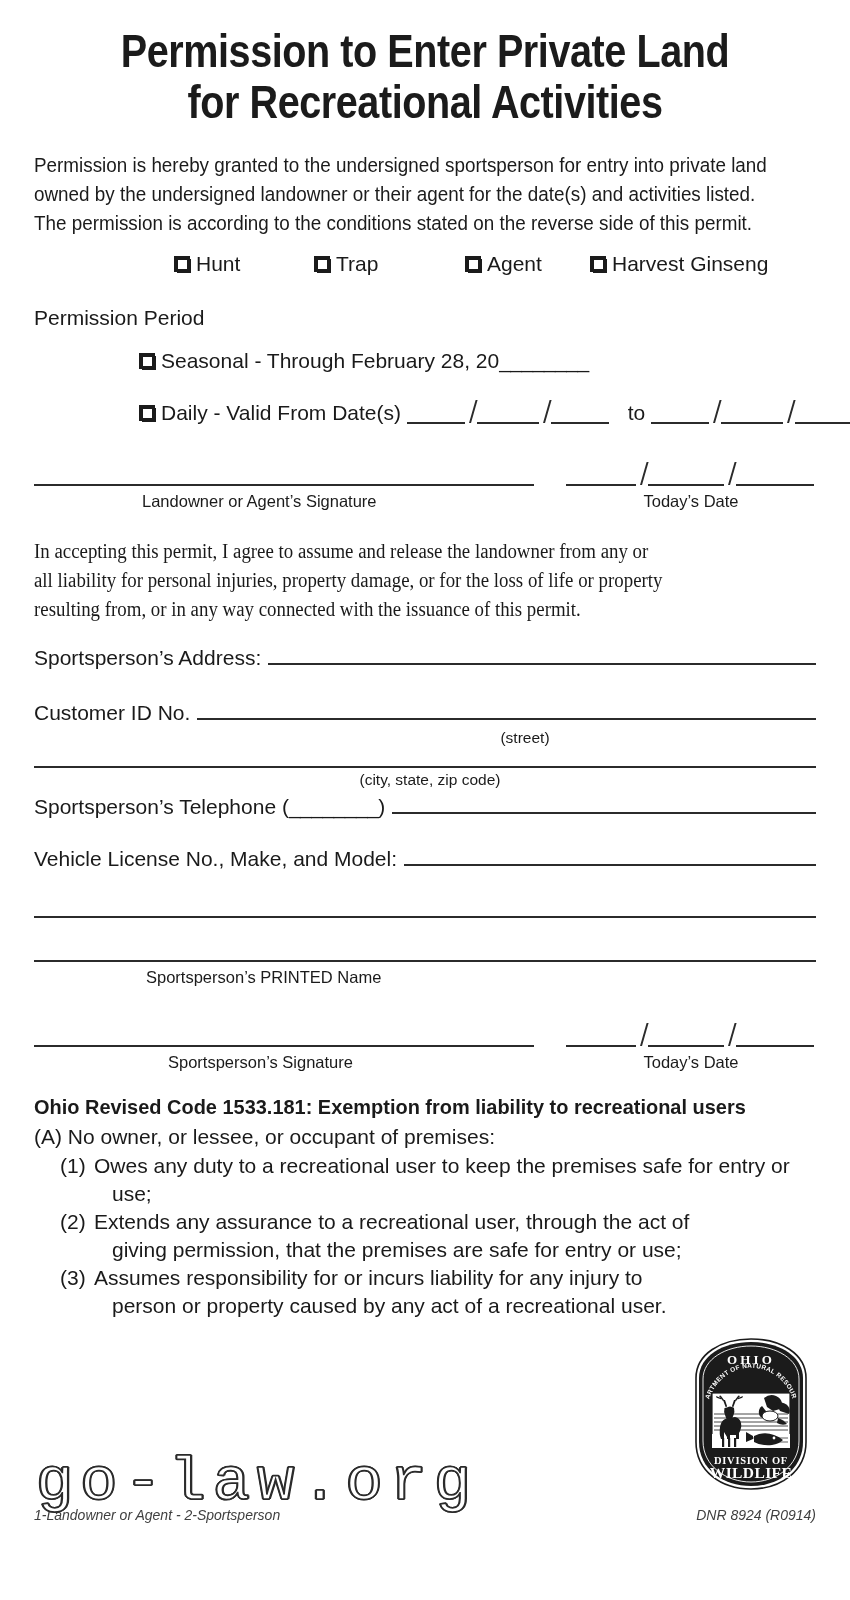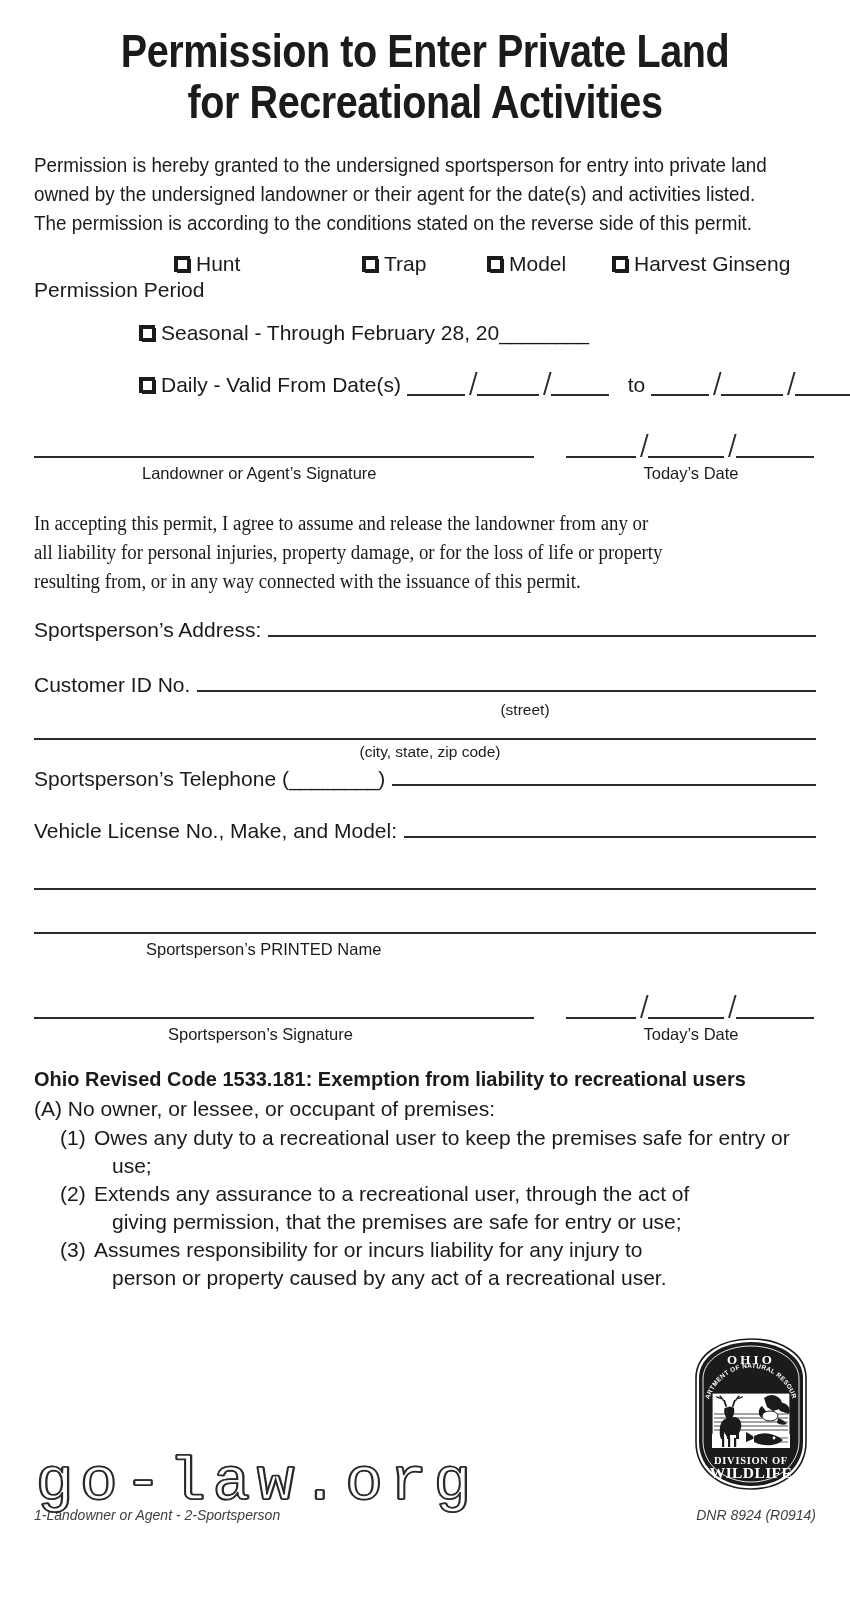"Trap" .act-trap { margin-left: 48px -> none; width: 125px -> 151px }
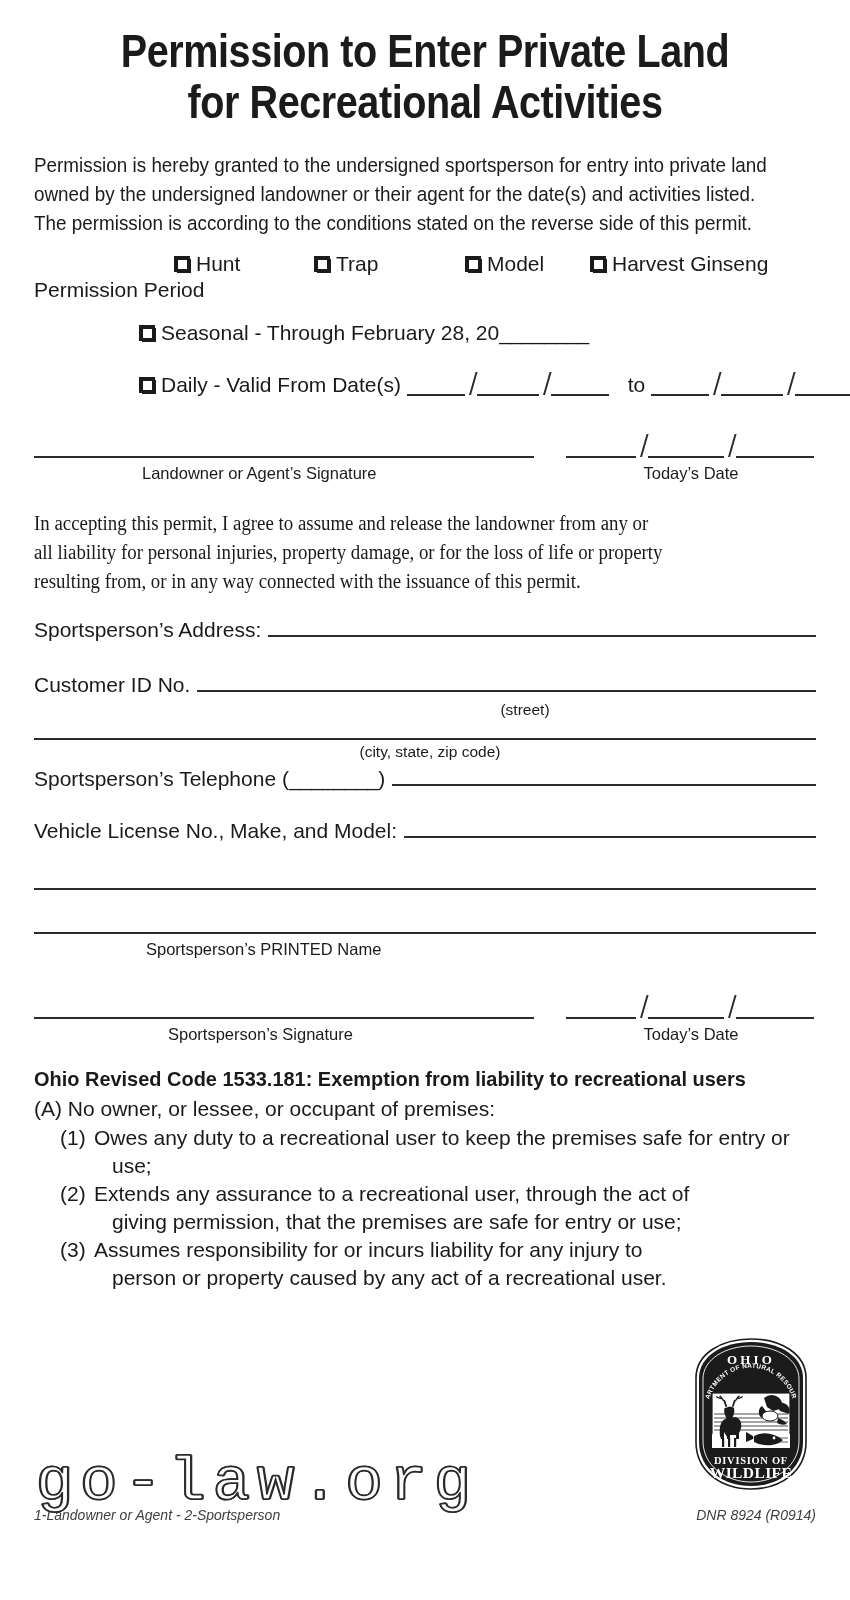"Model" span { text: Model -> Agent }
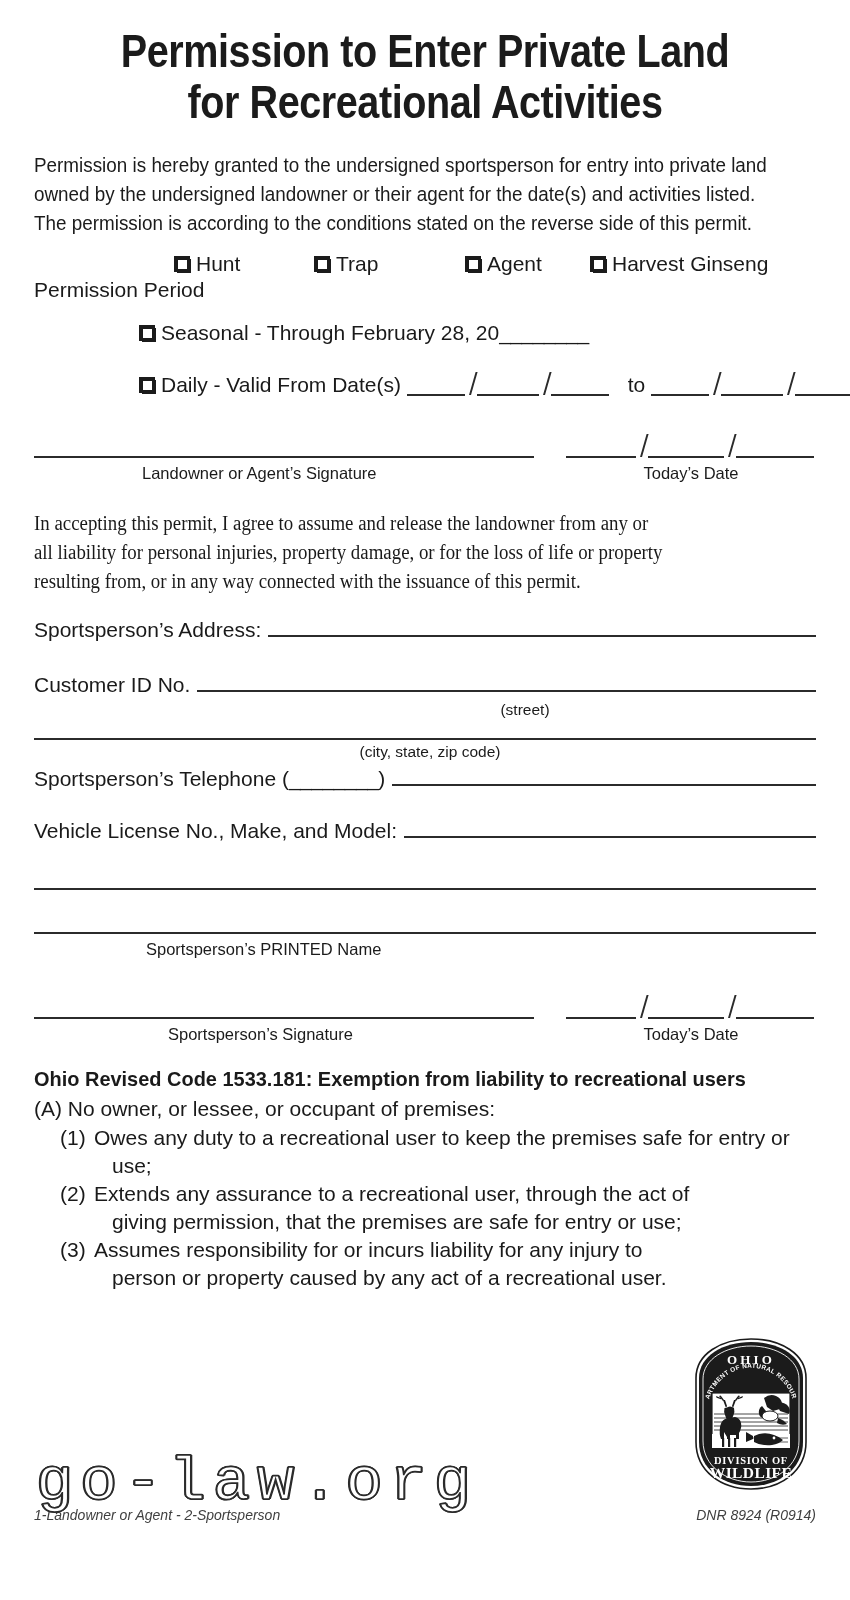"Permission Period" .pp-label { margin-top: 0 -> 28px }
